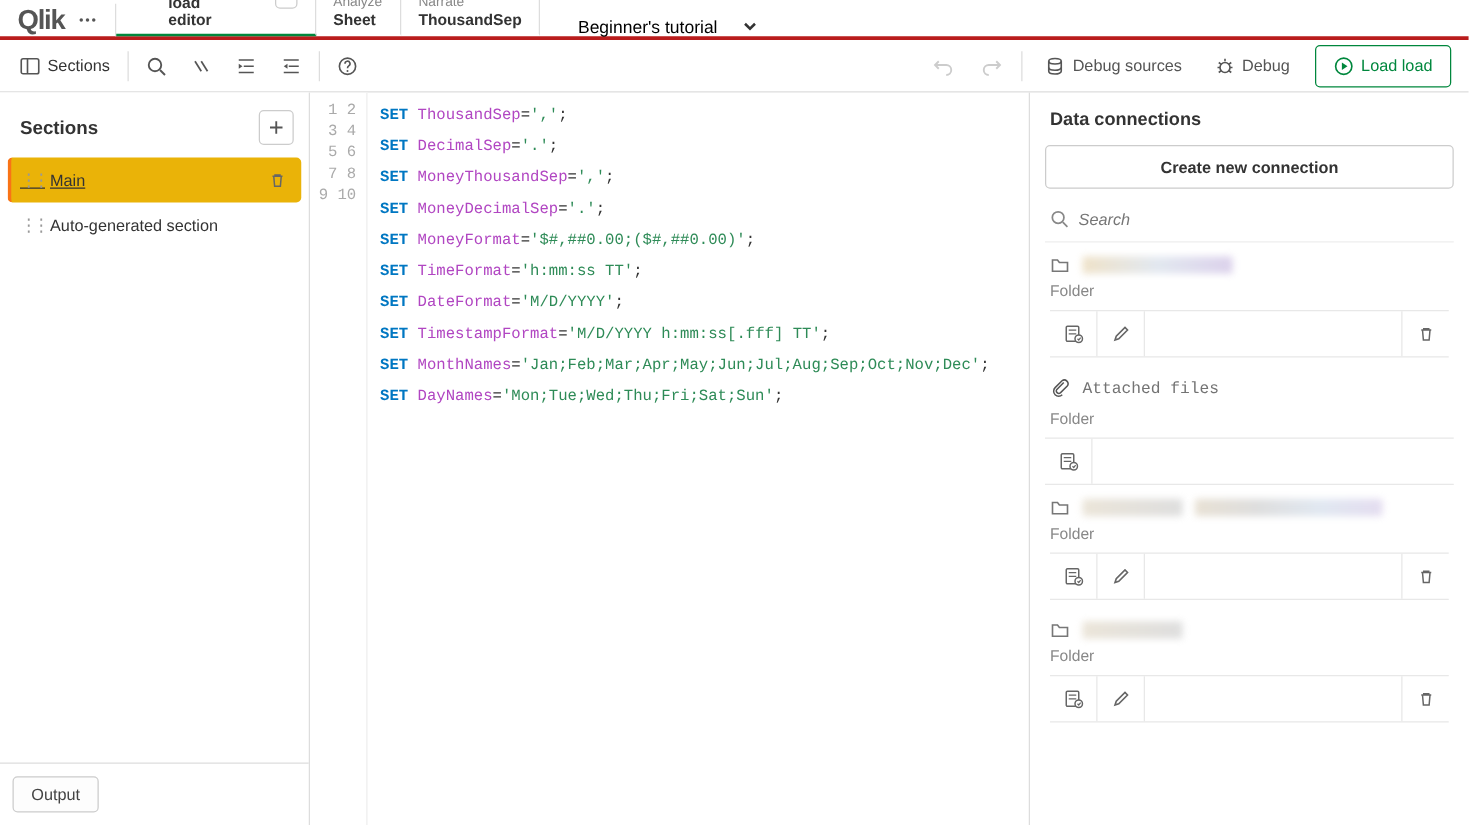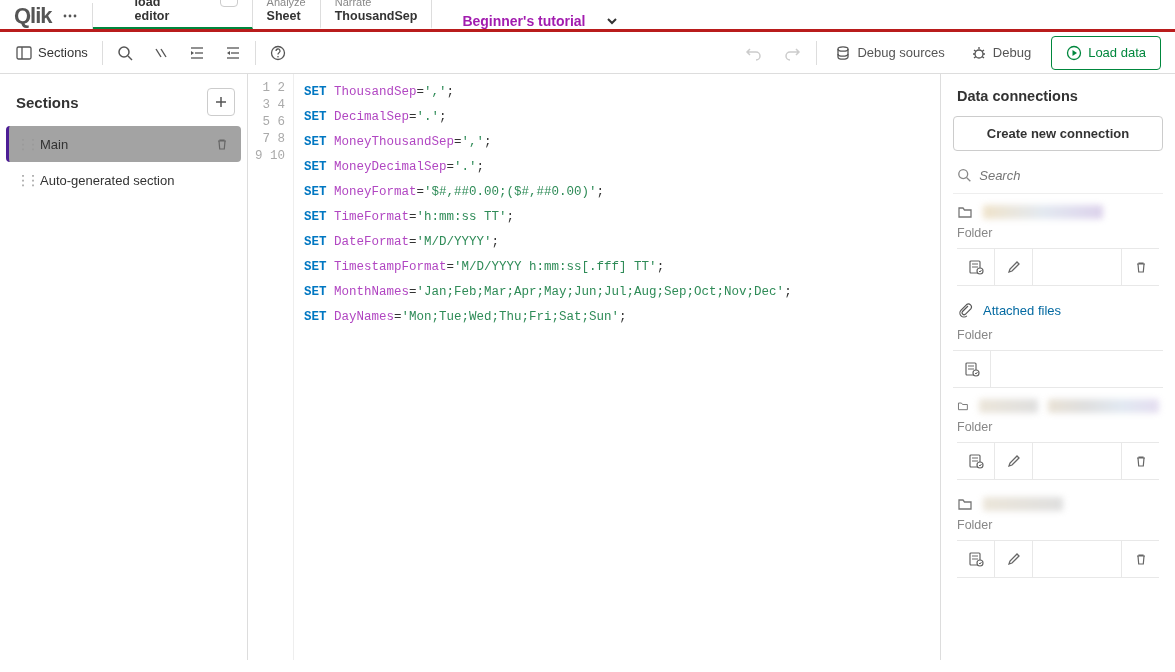"Beginner's tutorial" .app-title { color: #a21caf -> #000000; font-weight: 700 -> 400 }
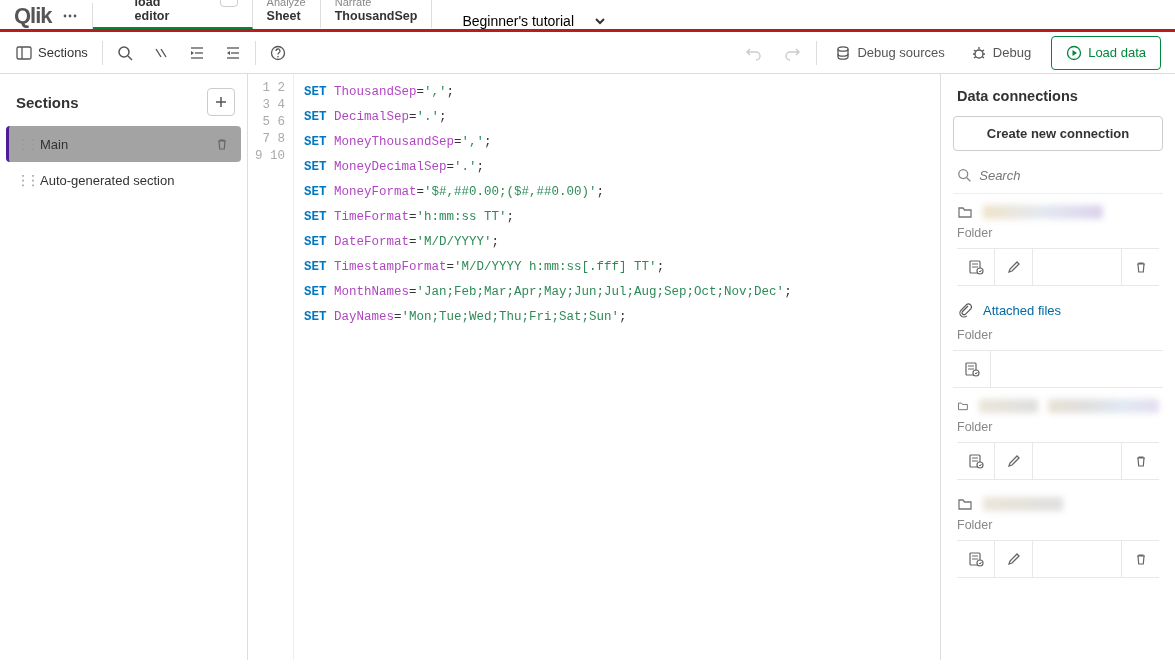"Load data" span { text: data -> load }
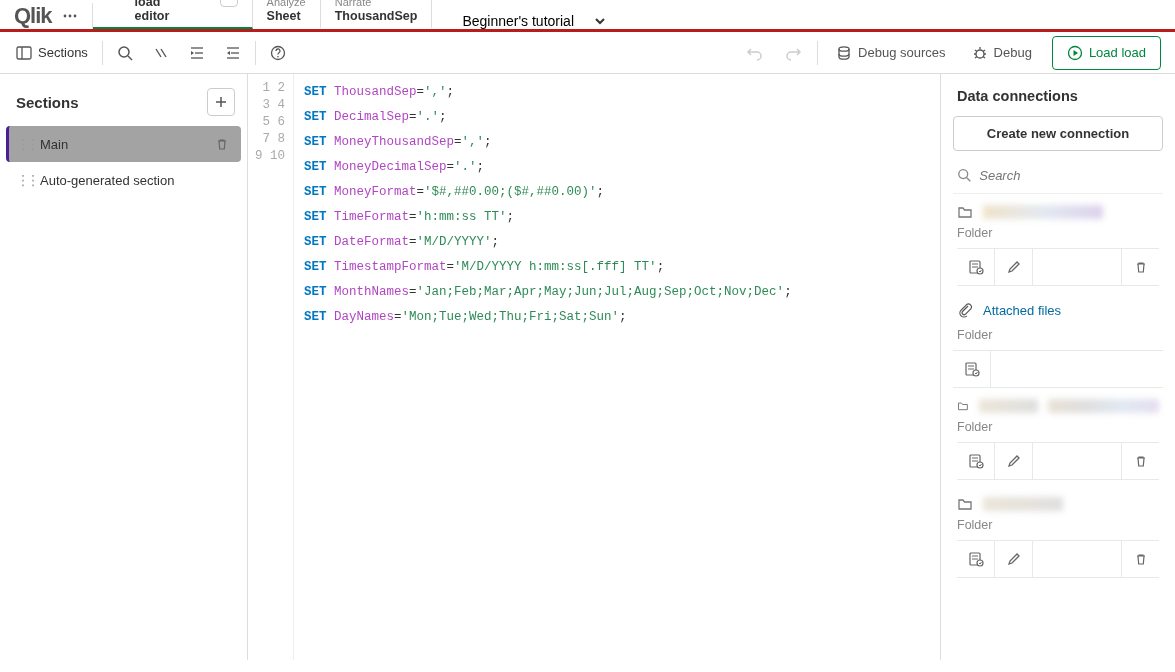"Data connections" .right-panel { width: 235px -> 352px }
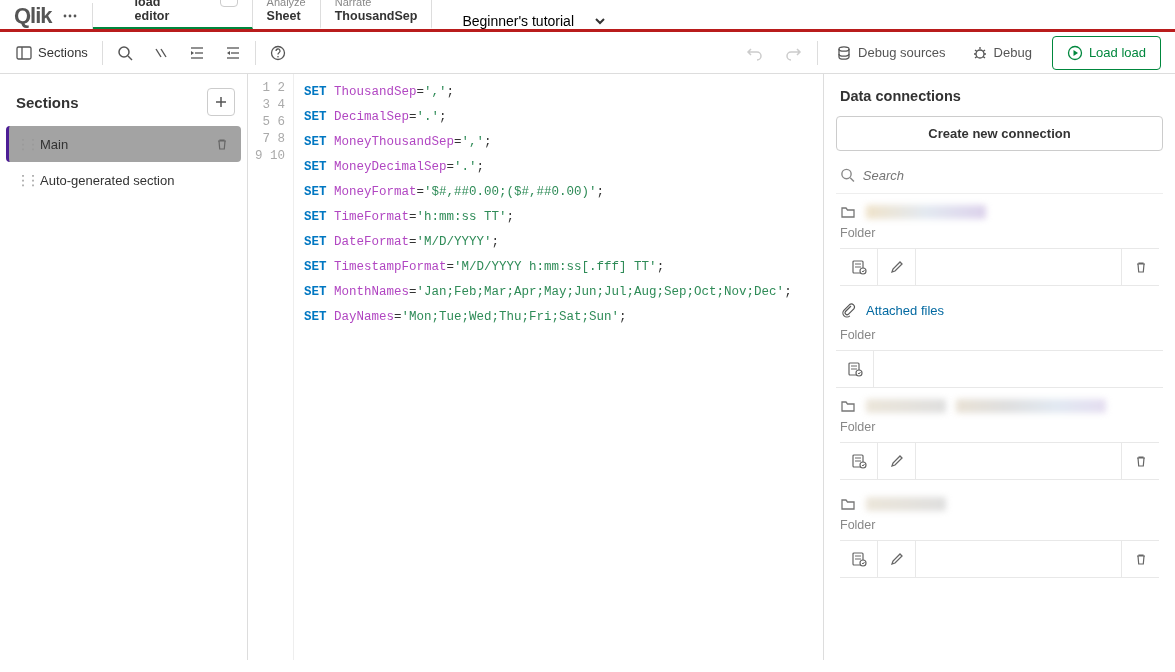"Main" .section-item.active { background: #a3a3a3 -> #eab308; border-left: 3px solid #4c1d95 -> 3px solid #f97316; text-decoration: none -> underline }
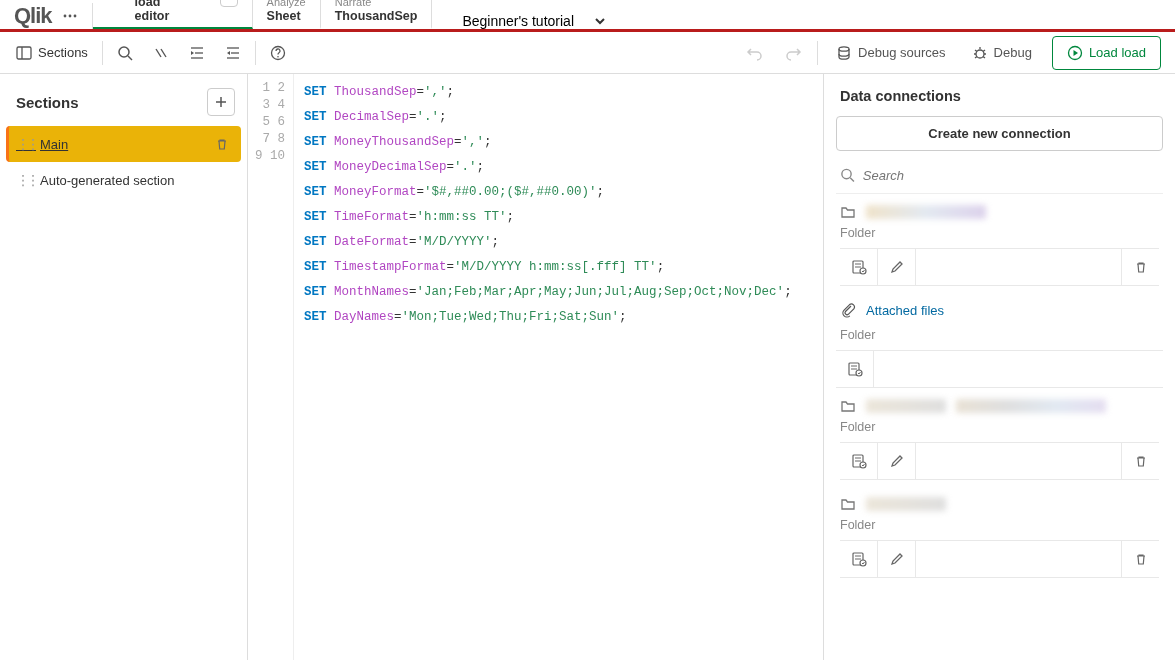"Attached files" .attachment-row { color: #0369a1 -> #737373; font-family: none -> Liberation Mono, monospace }
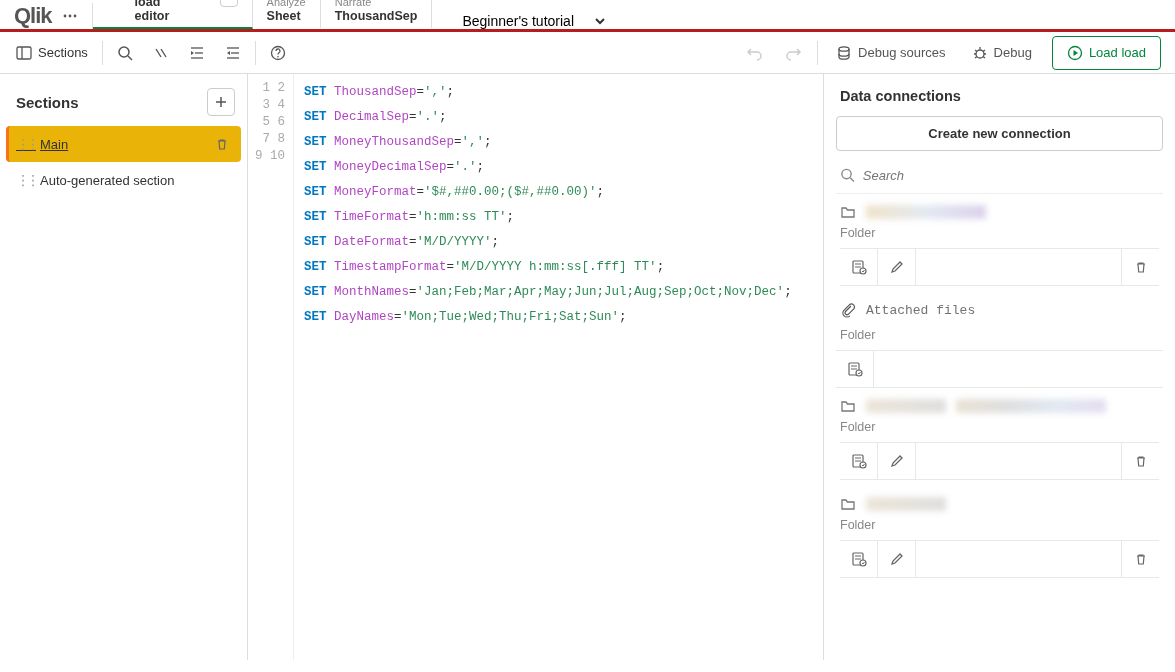"Output" div.output-footer { html: none -> <div> <button>Output</button> </div> }
